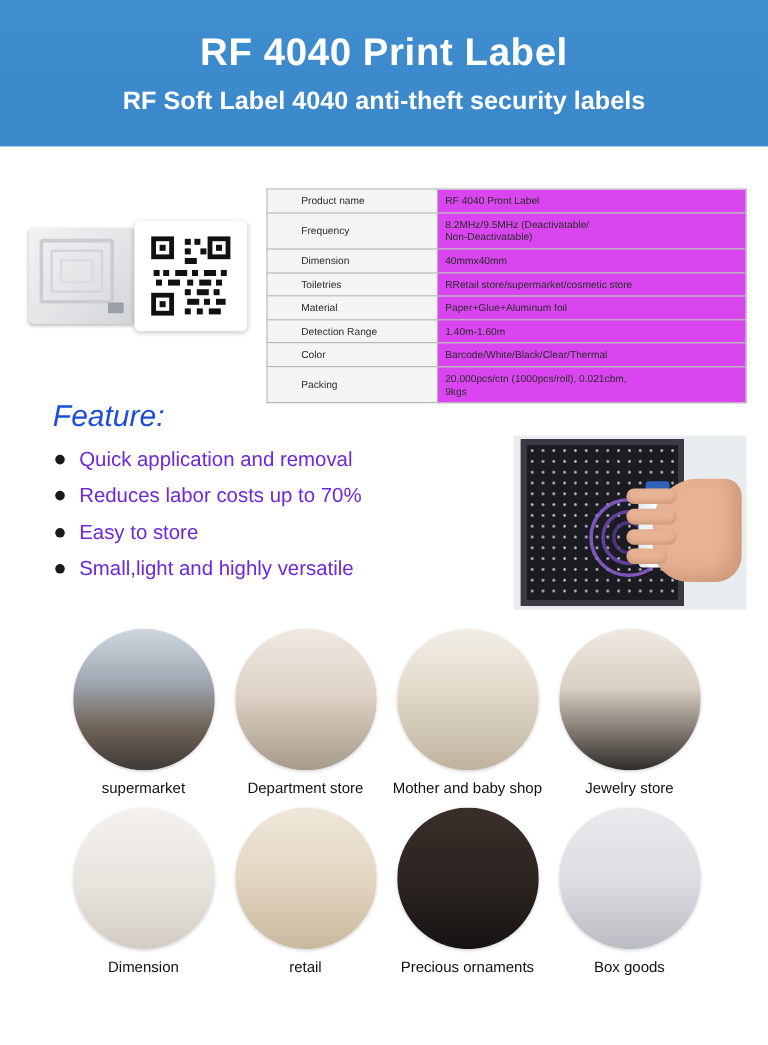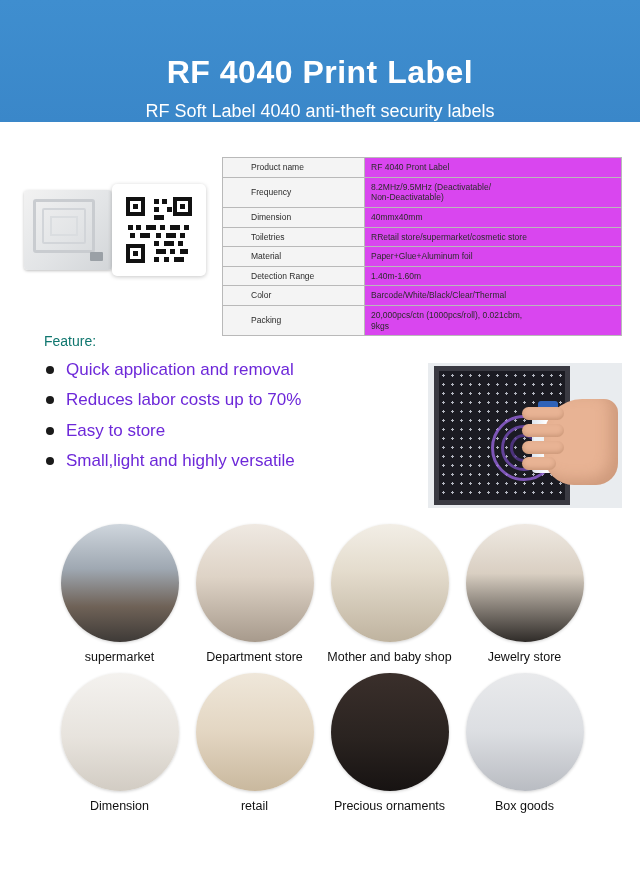"RF 4040 Print Label" .header { justify-content: flex-end -> center }
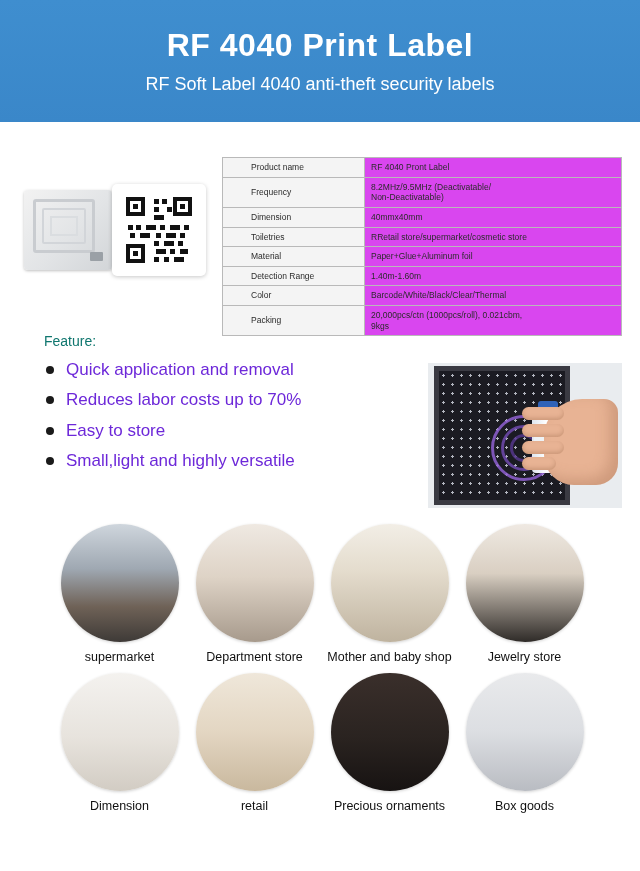"RF Soft Label 4040 anti-theft" .header .subtitle { font-size: 18px -> 21px; font-weight: normal -> bold }
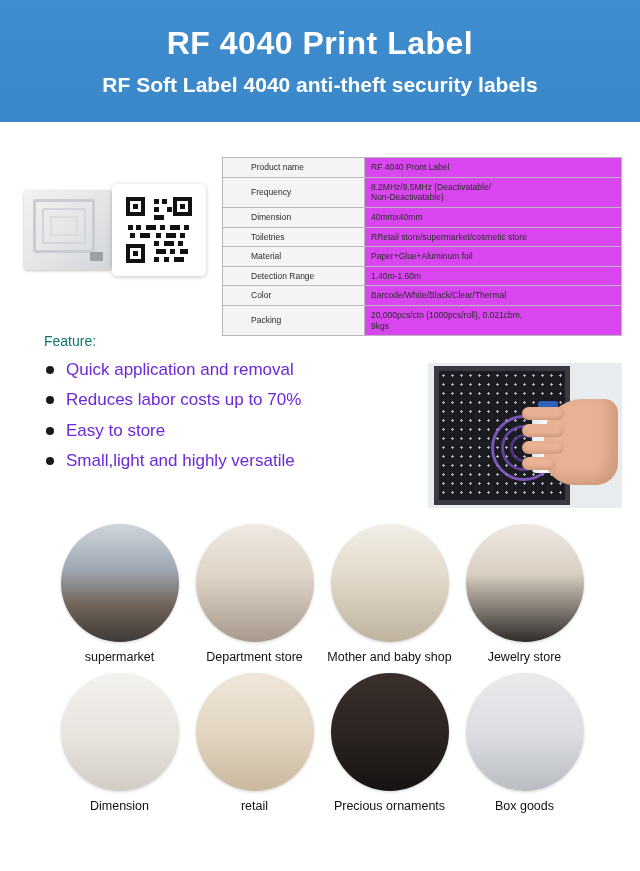"Feature:" .feature-title { color: #0f766e -> #1d4ed8; font-size: 14px -> 25px; font-style: none -> italic }
